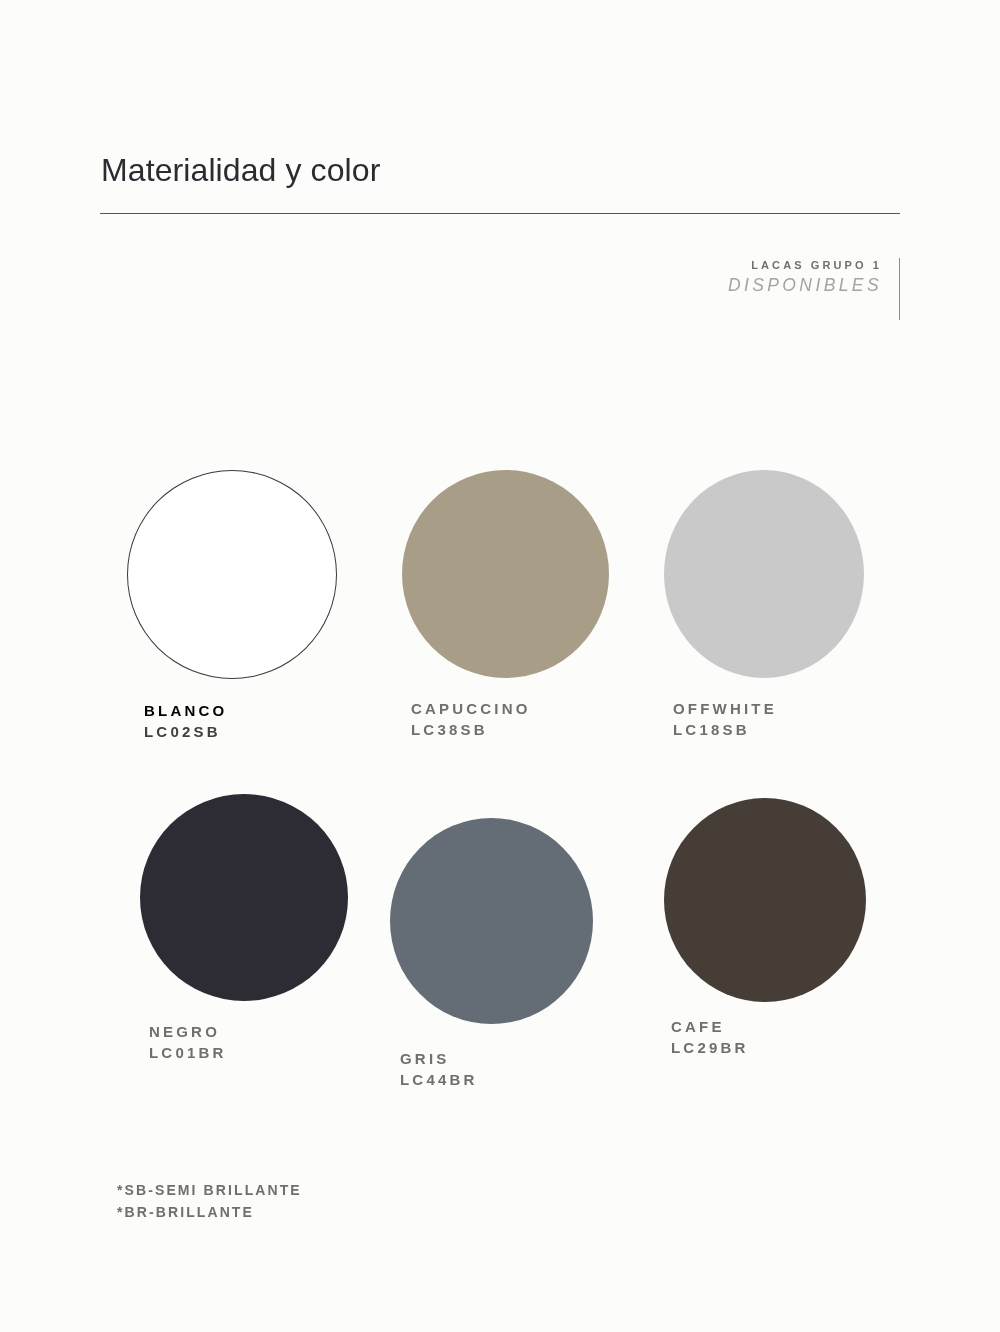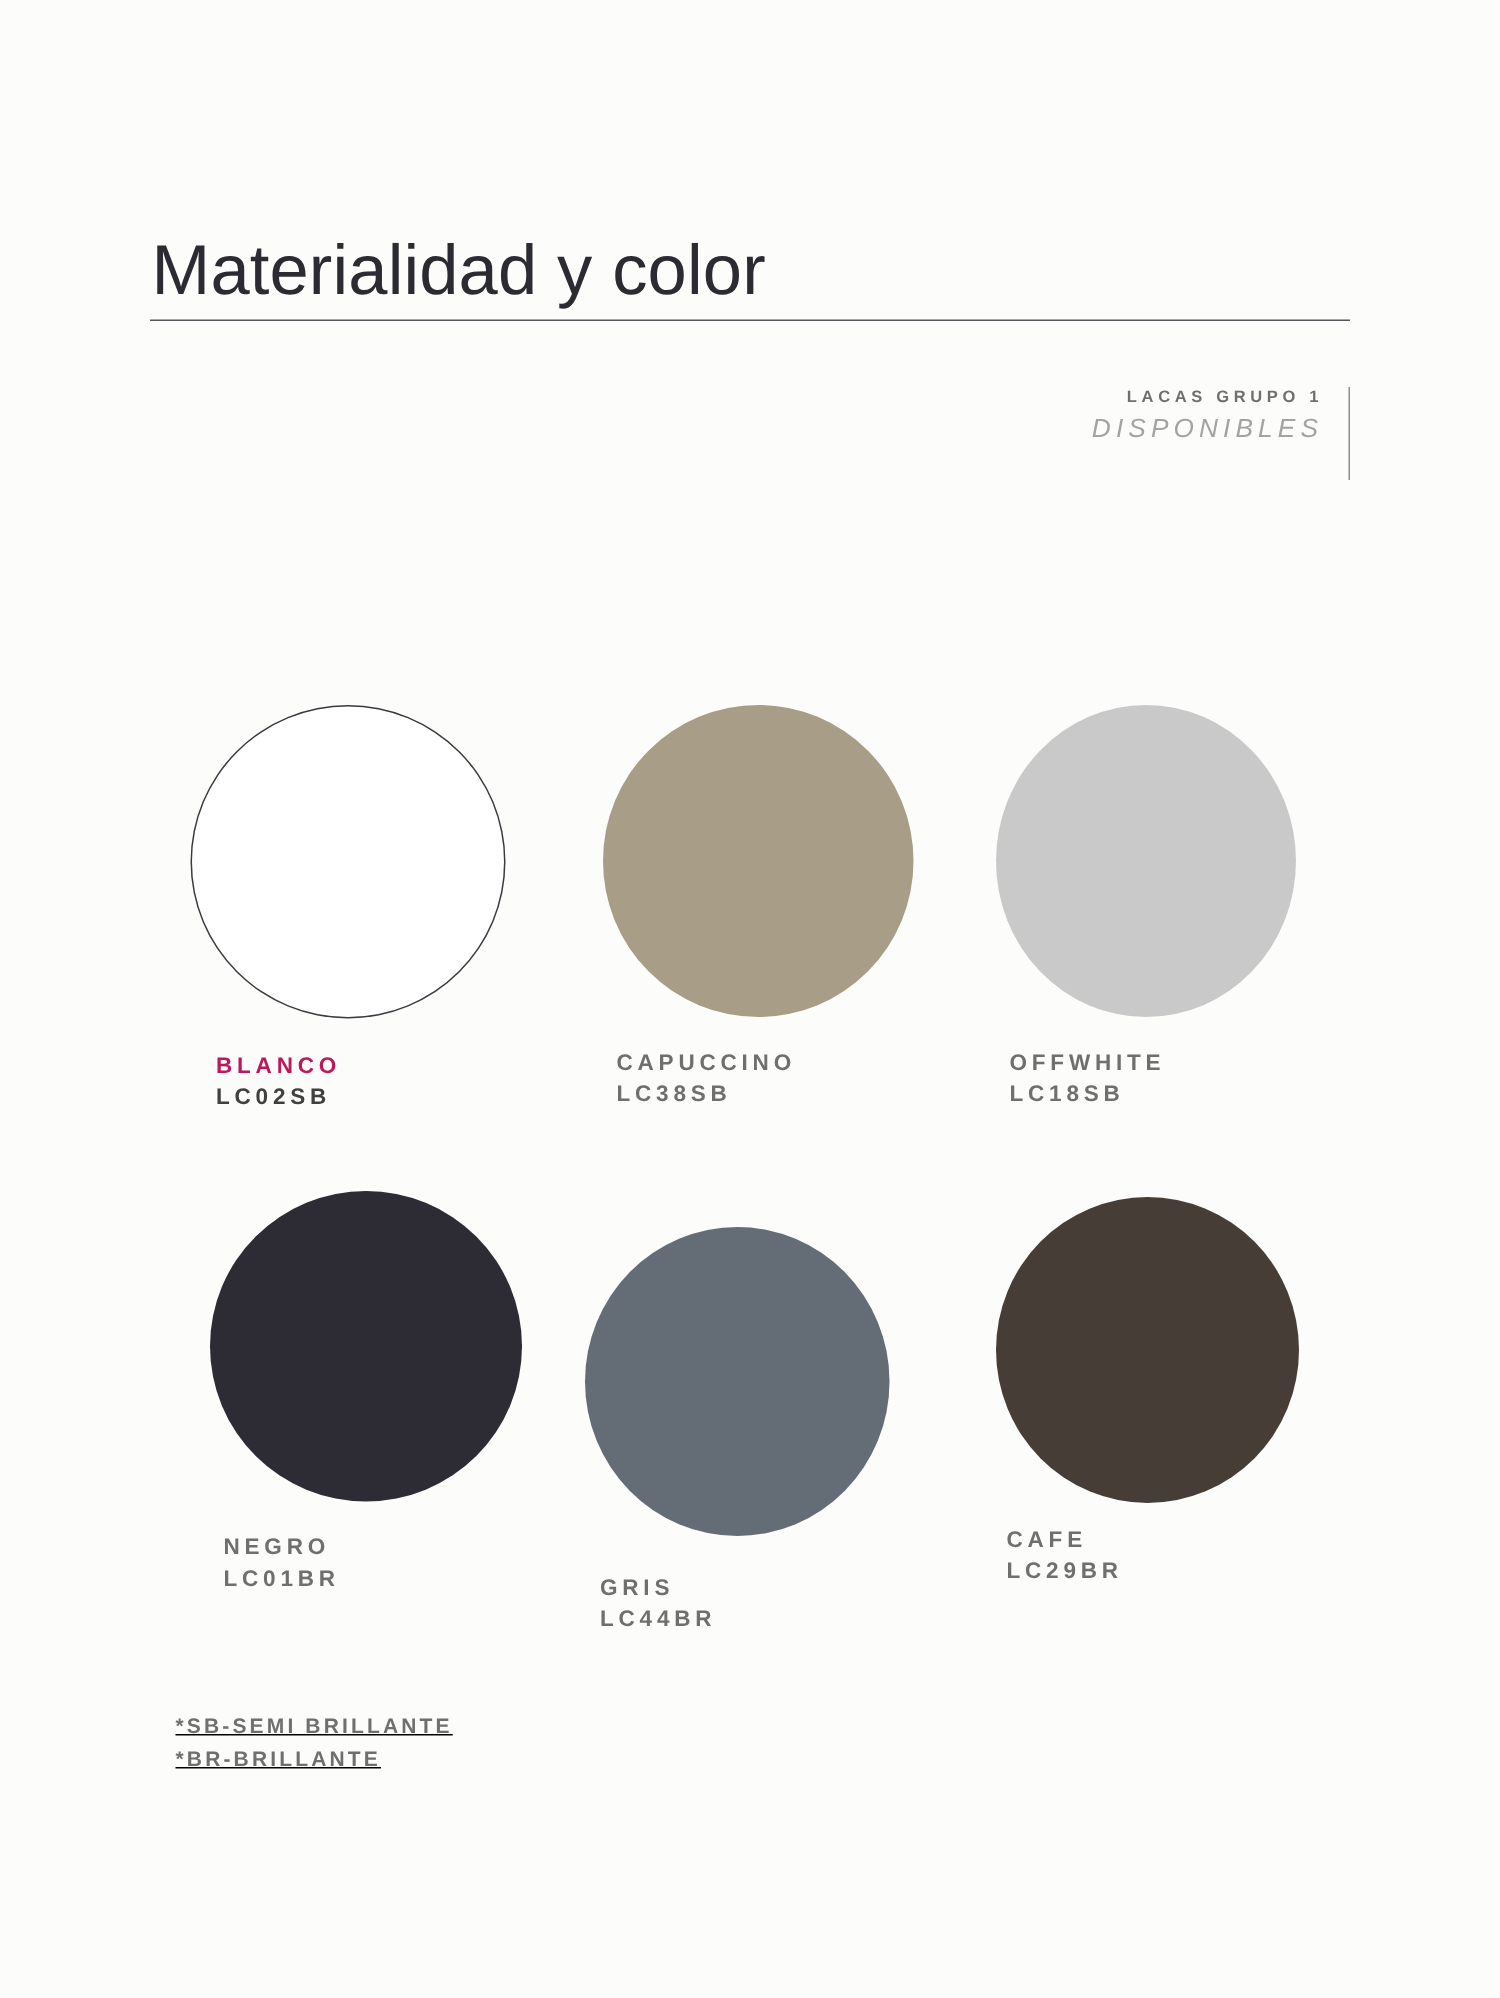"Materialidad y color" .title { font-size: 47px -> 32px }
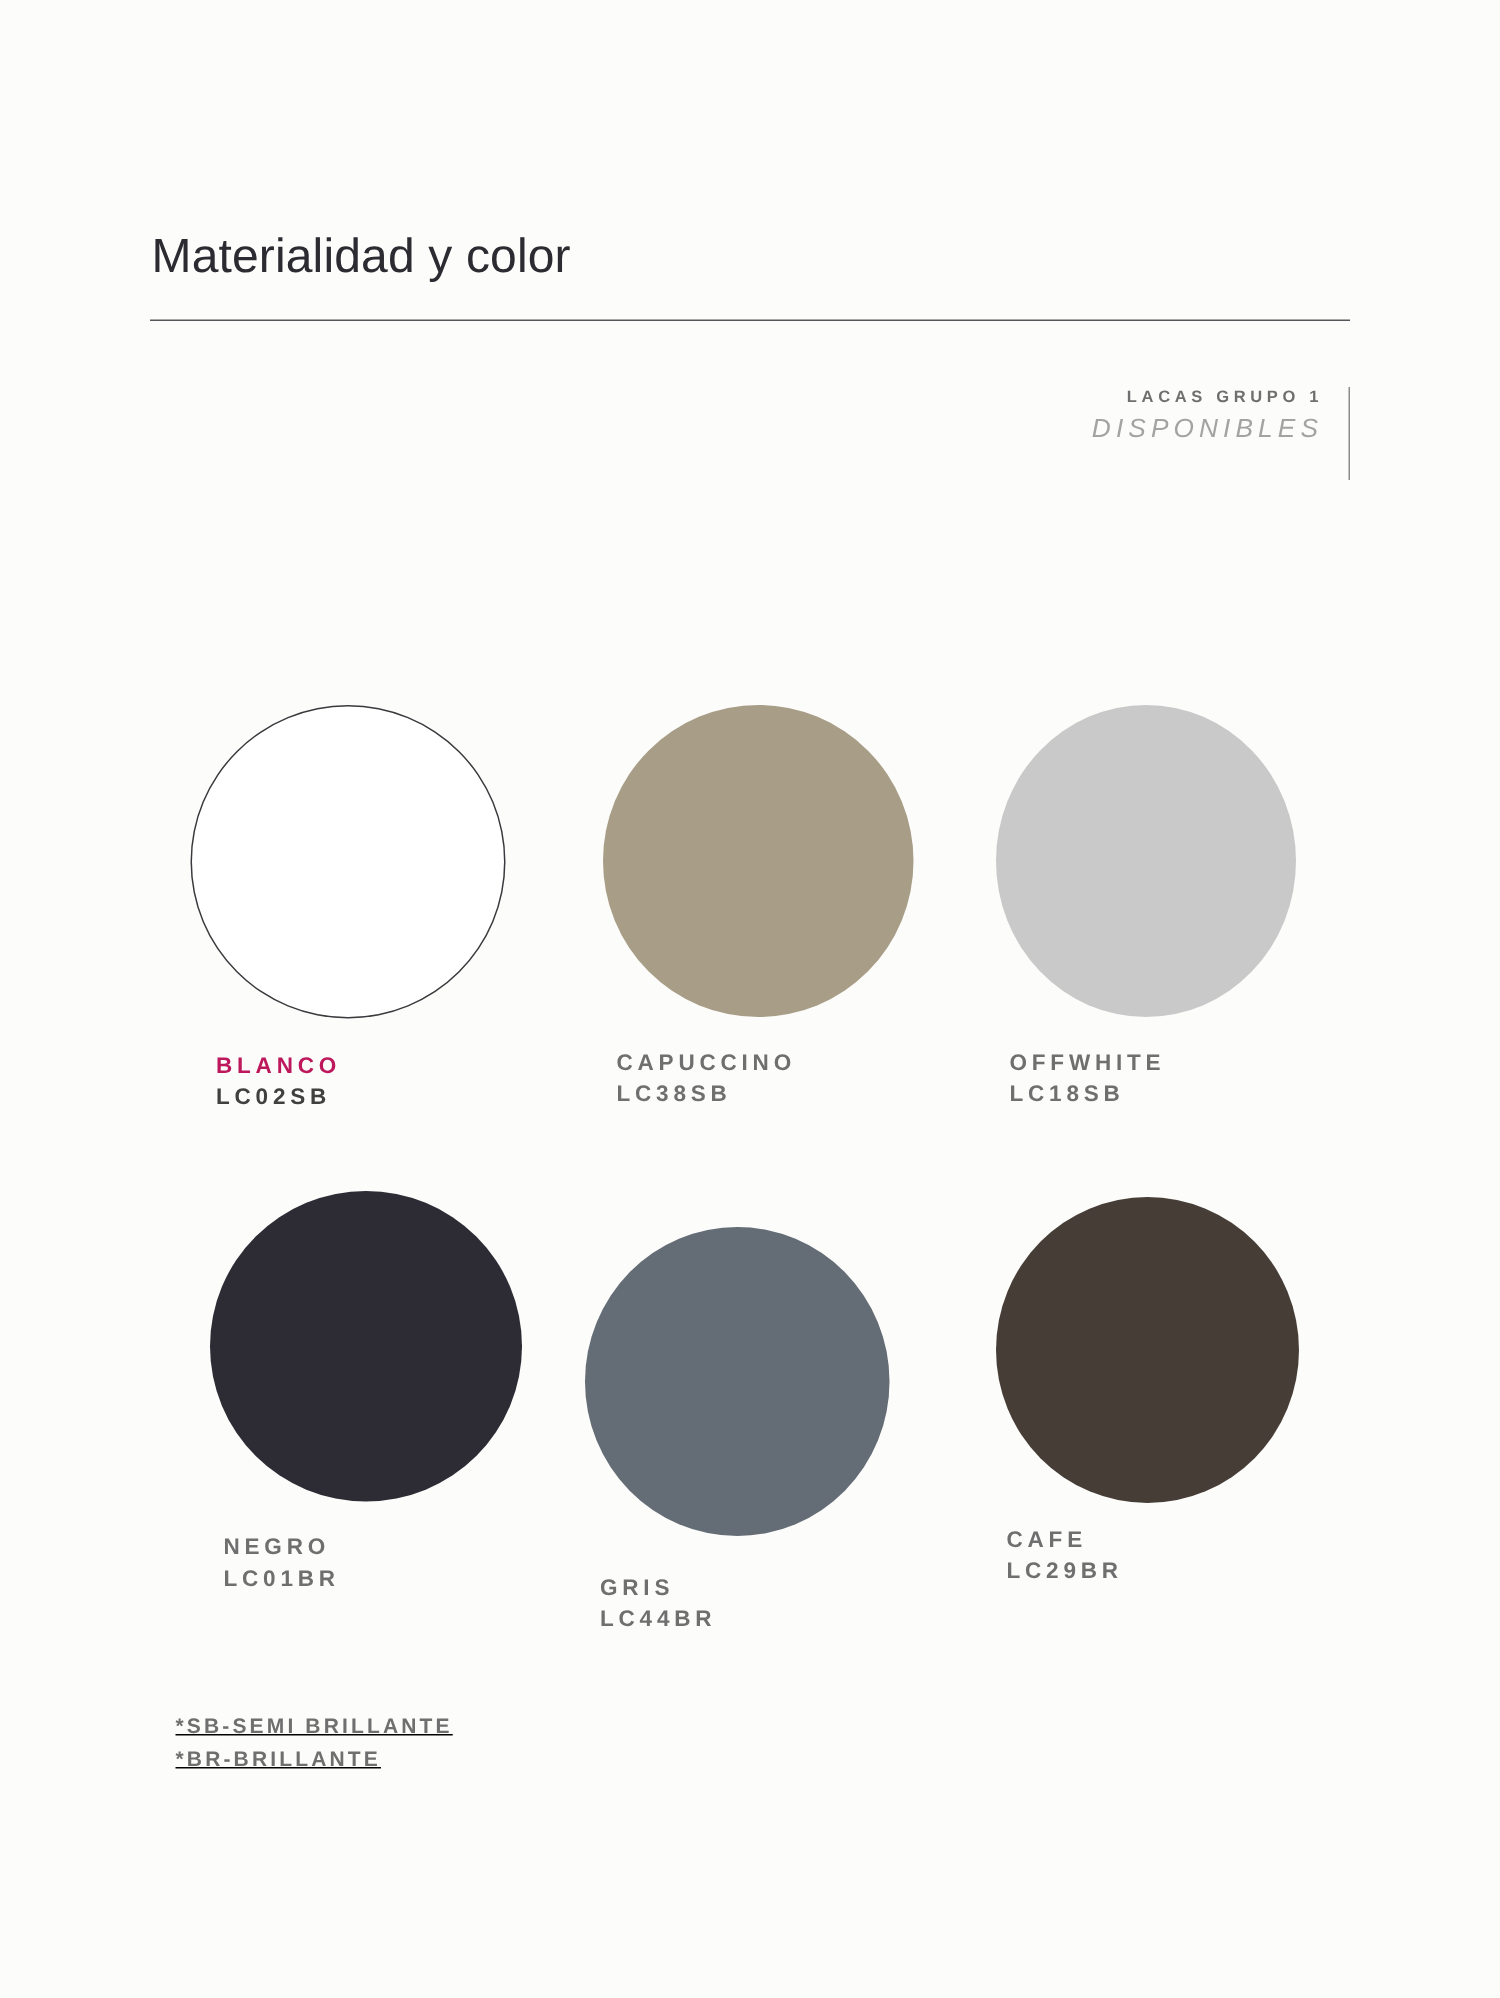"BLANCO" div.swatch-label { color: #be185d -> #000000 }
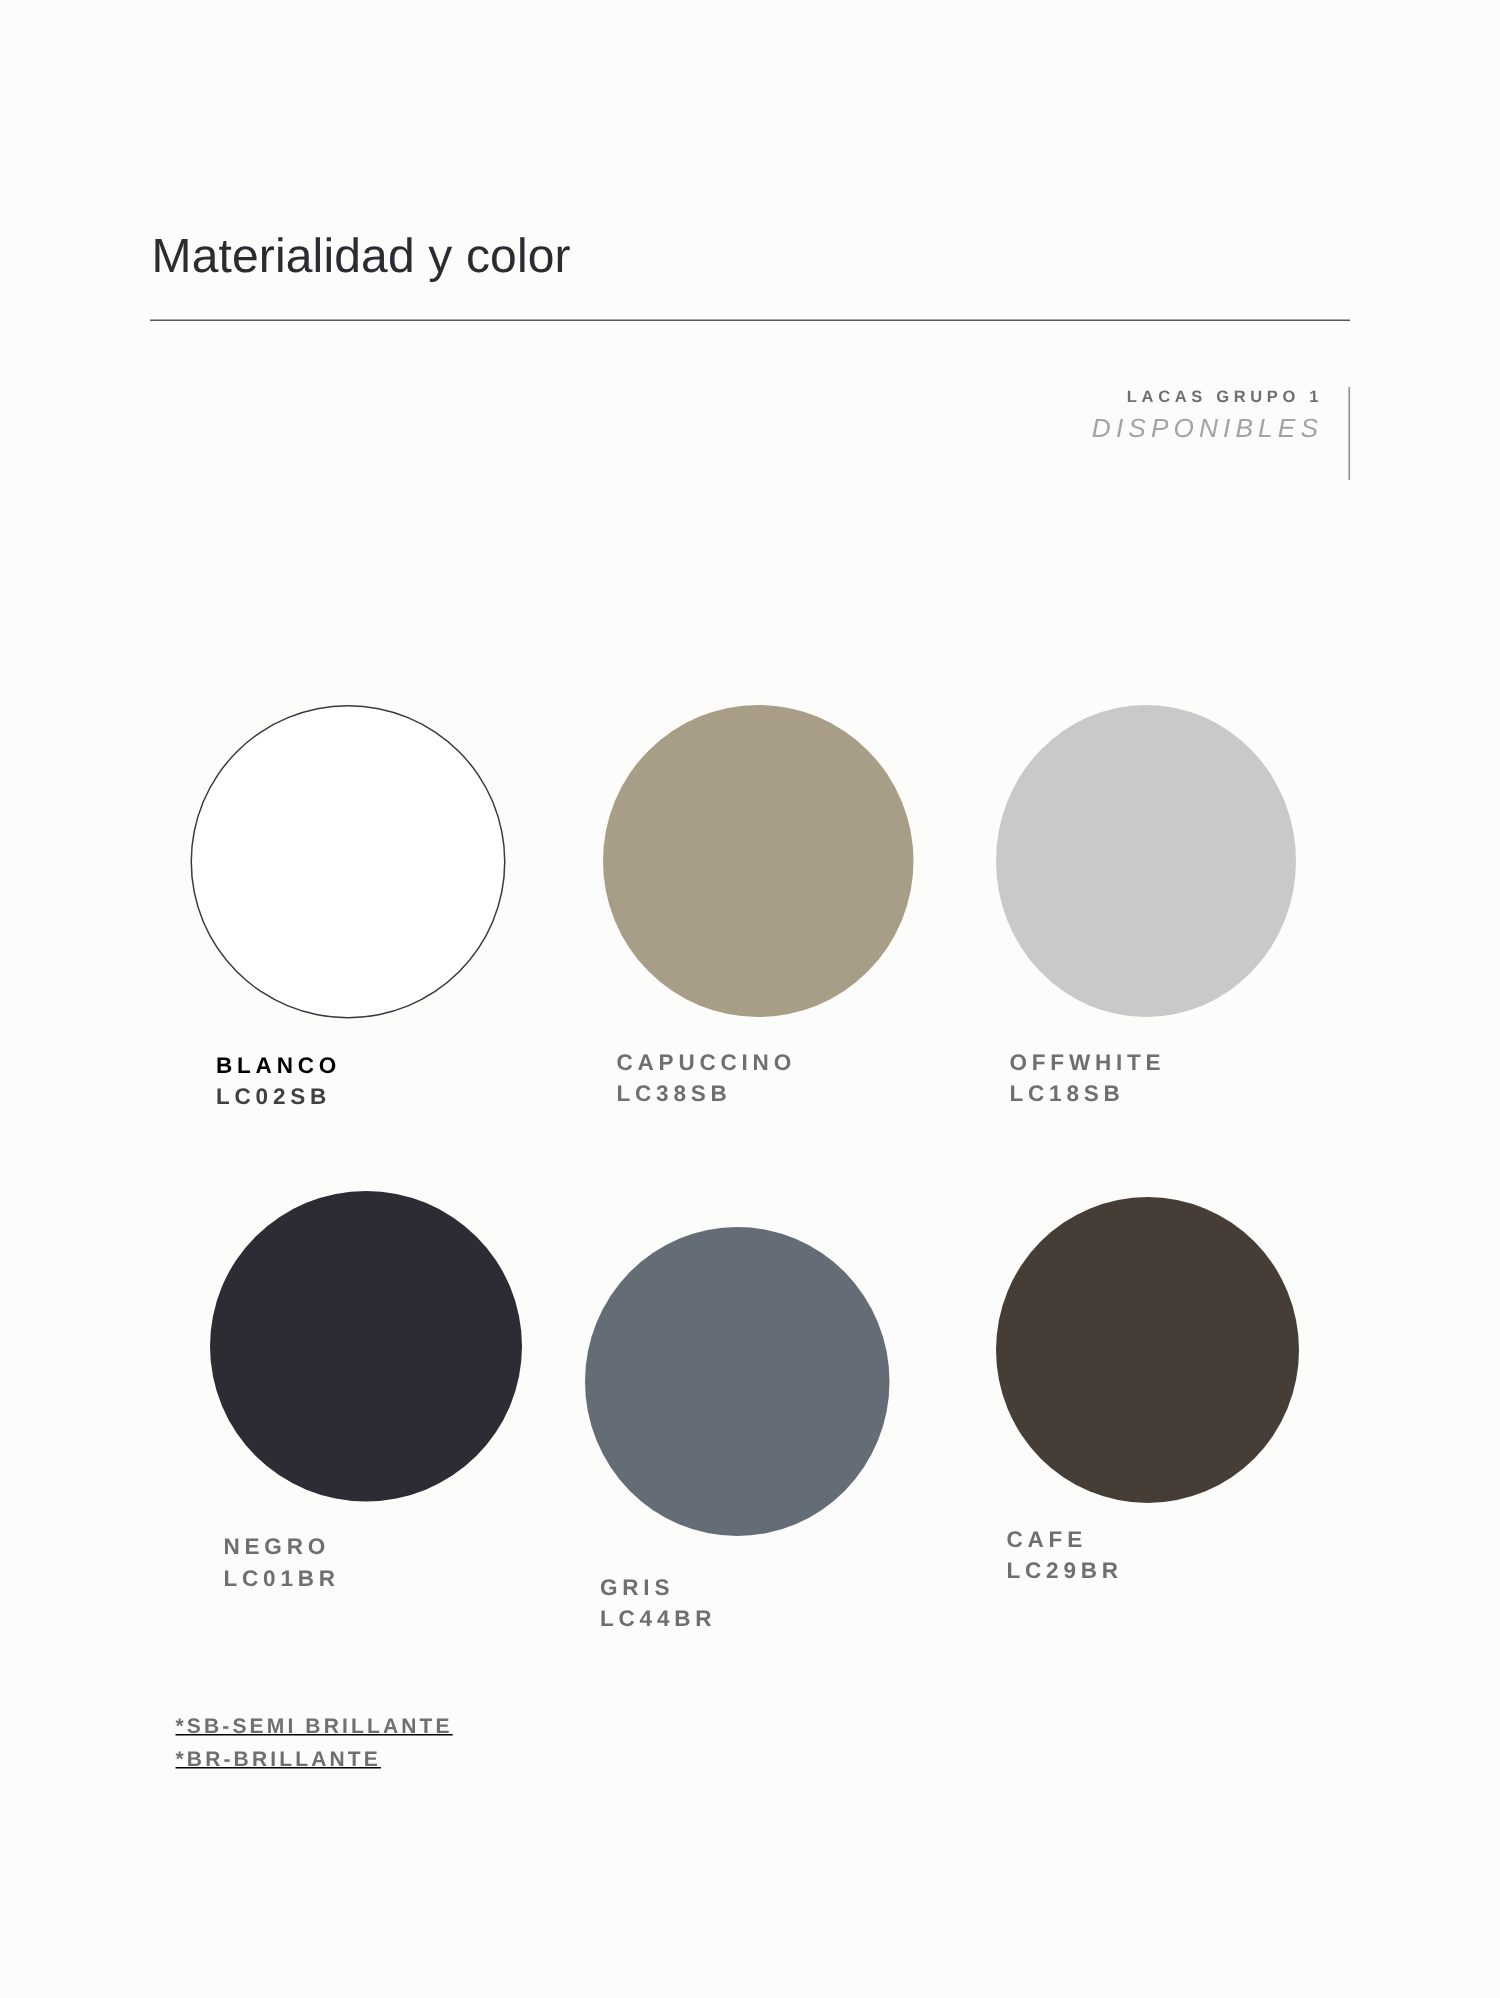"*SB-SEMI BRILLANTE" .footnotes { text-decoration: underline -> none; top: 1140px -> 1180px }
